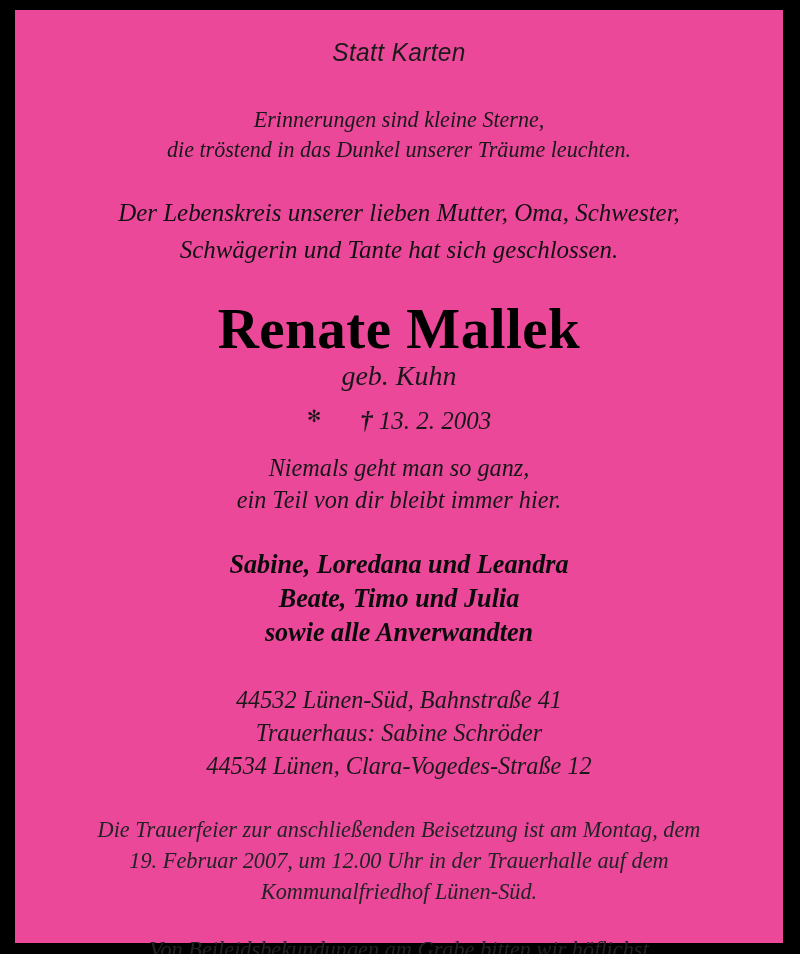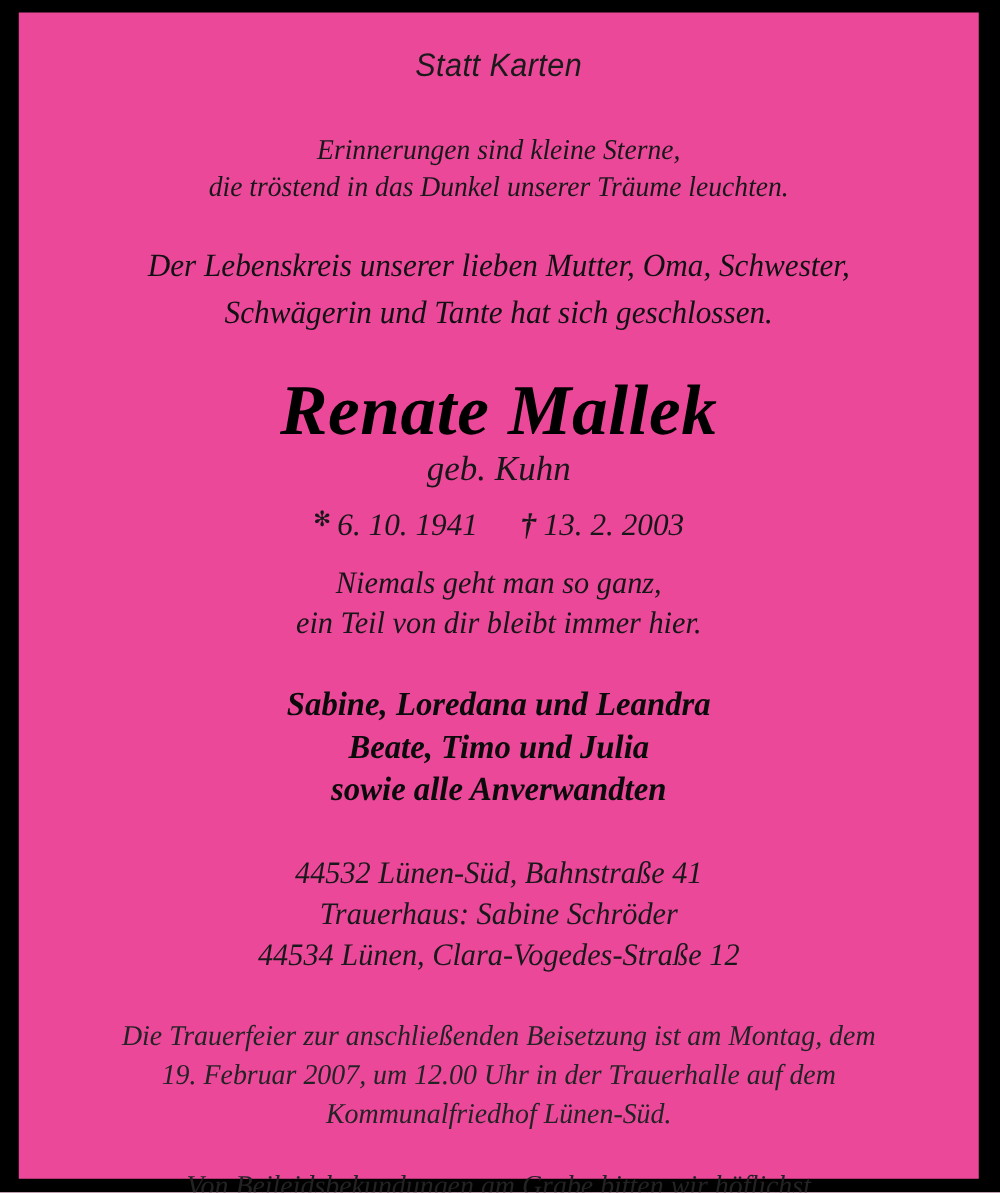"Renate Mallek" #deceased-name { font-style: italic -> none }
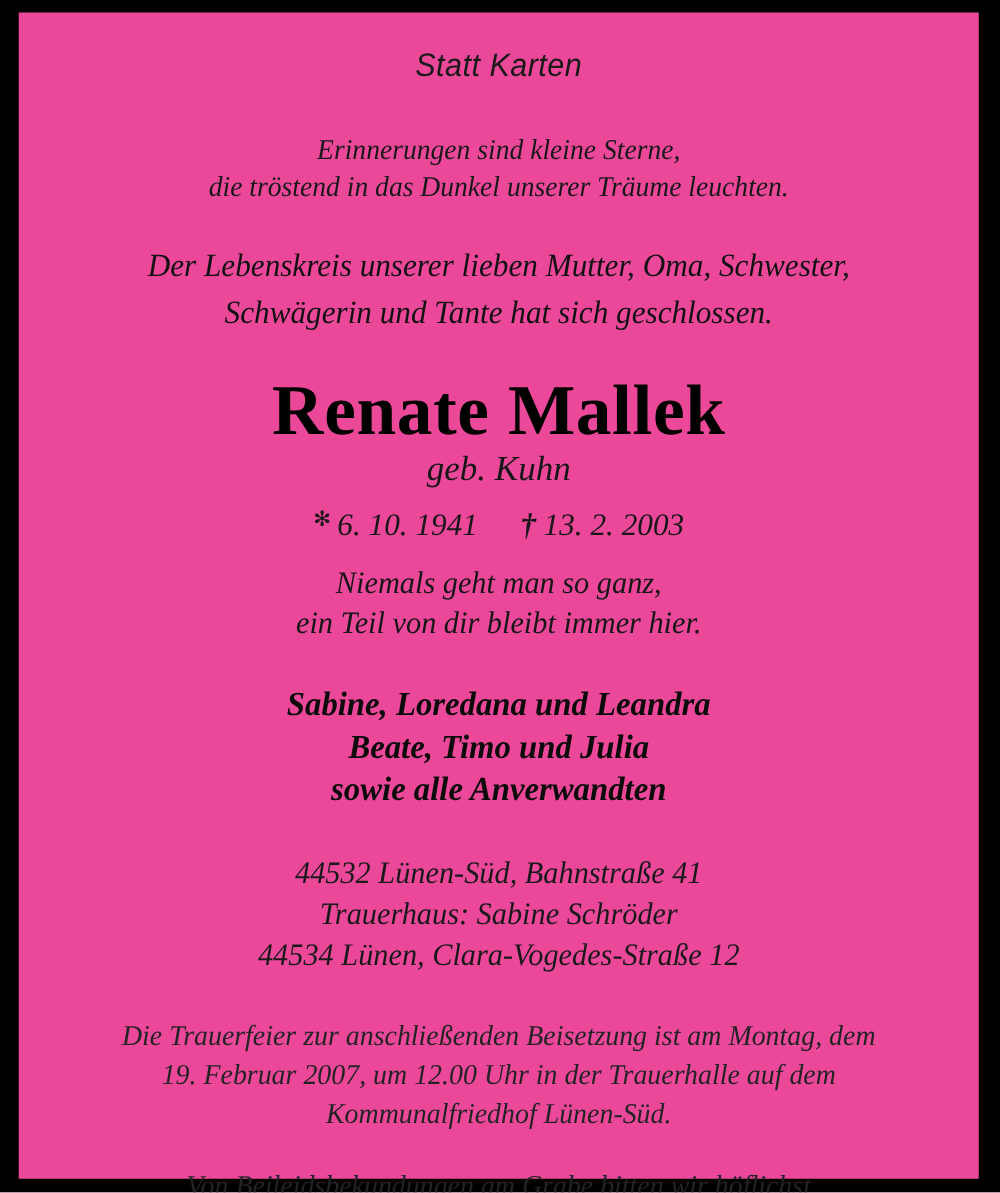"6. 10. 1941" span { html: <span>6. 10. 1941</span> -> none }
